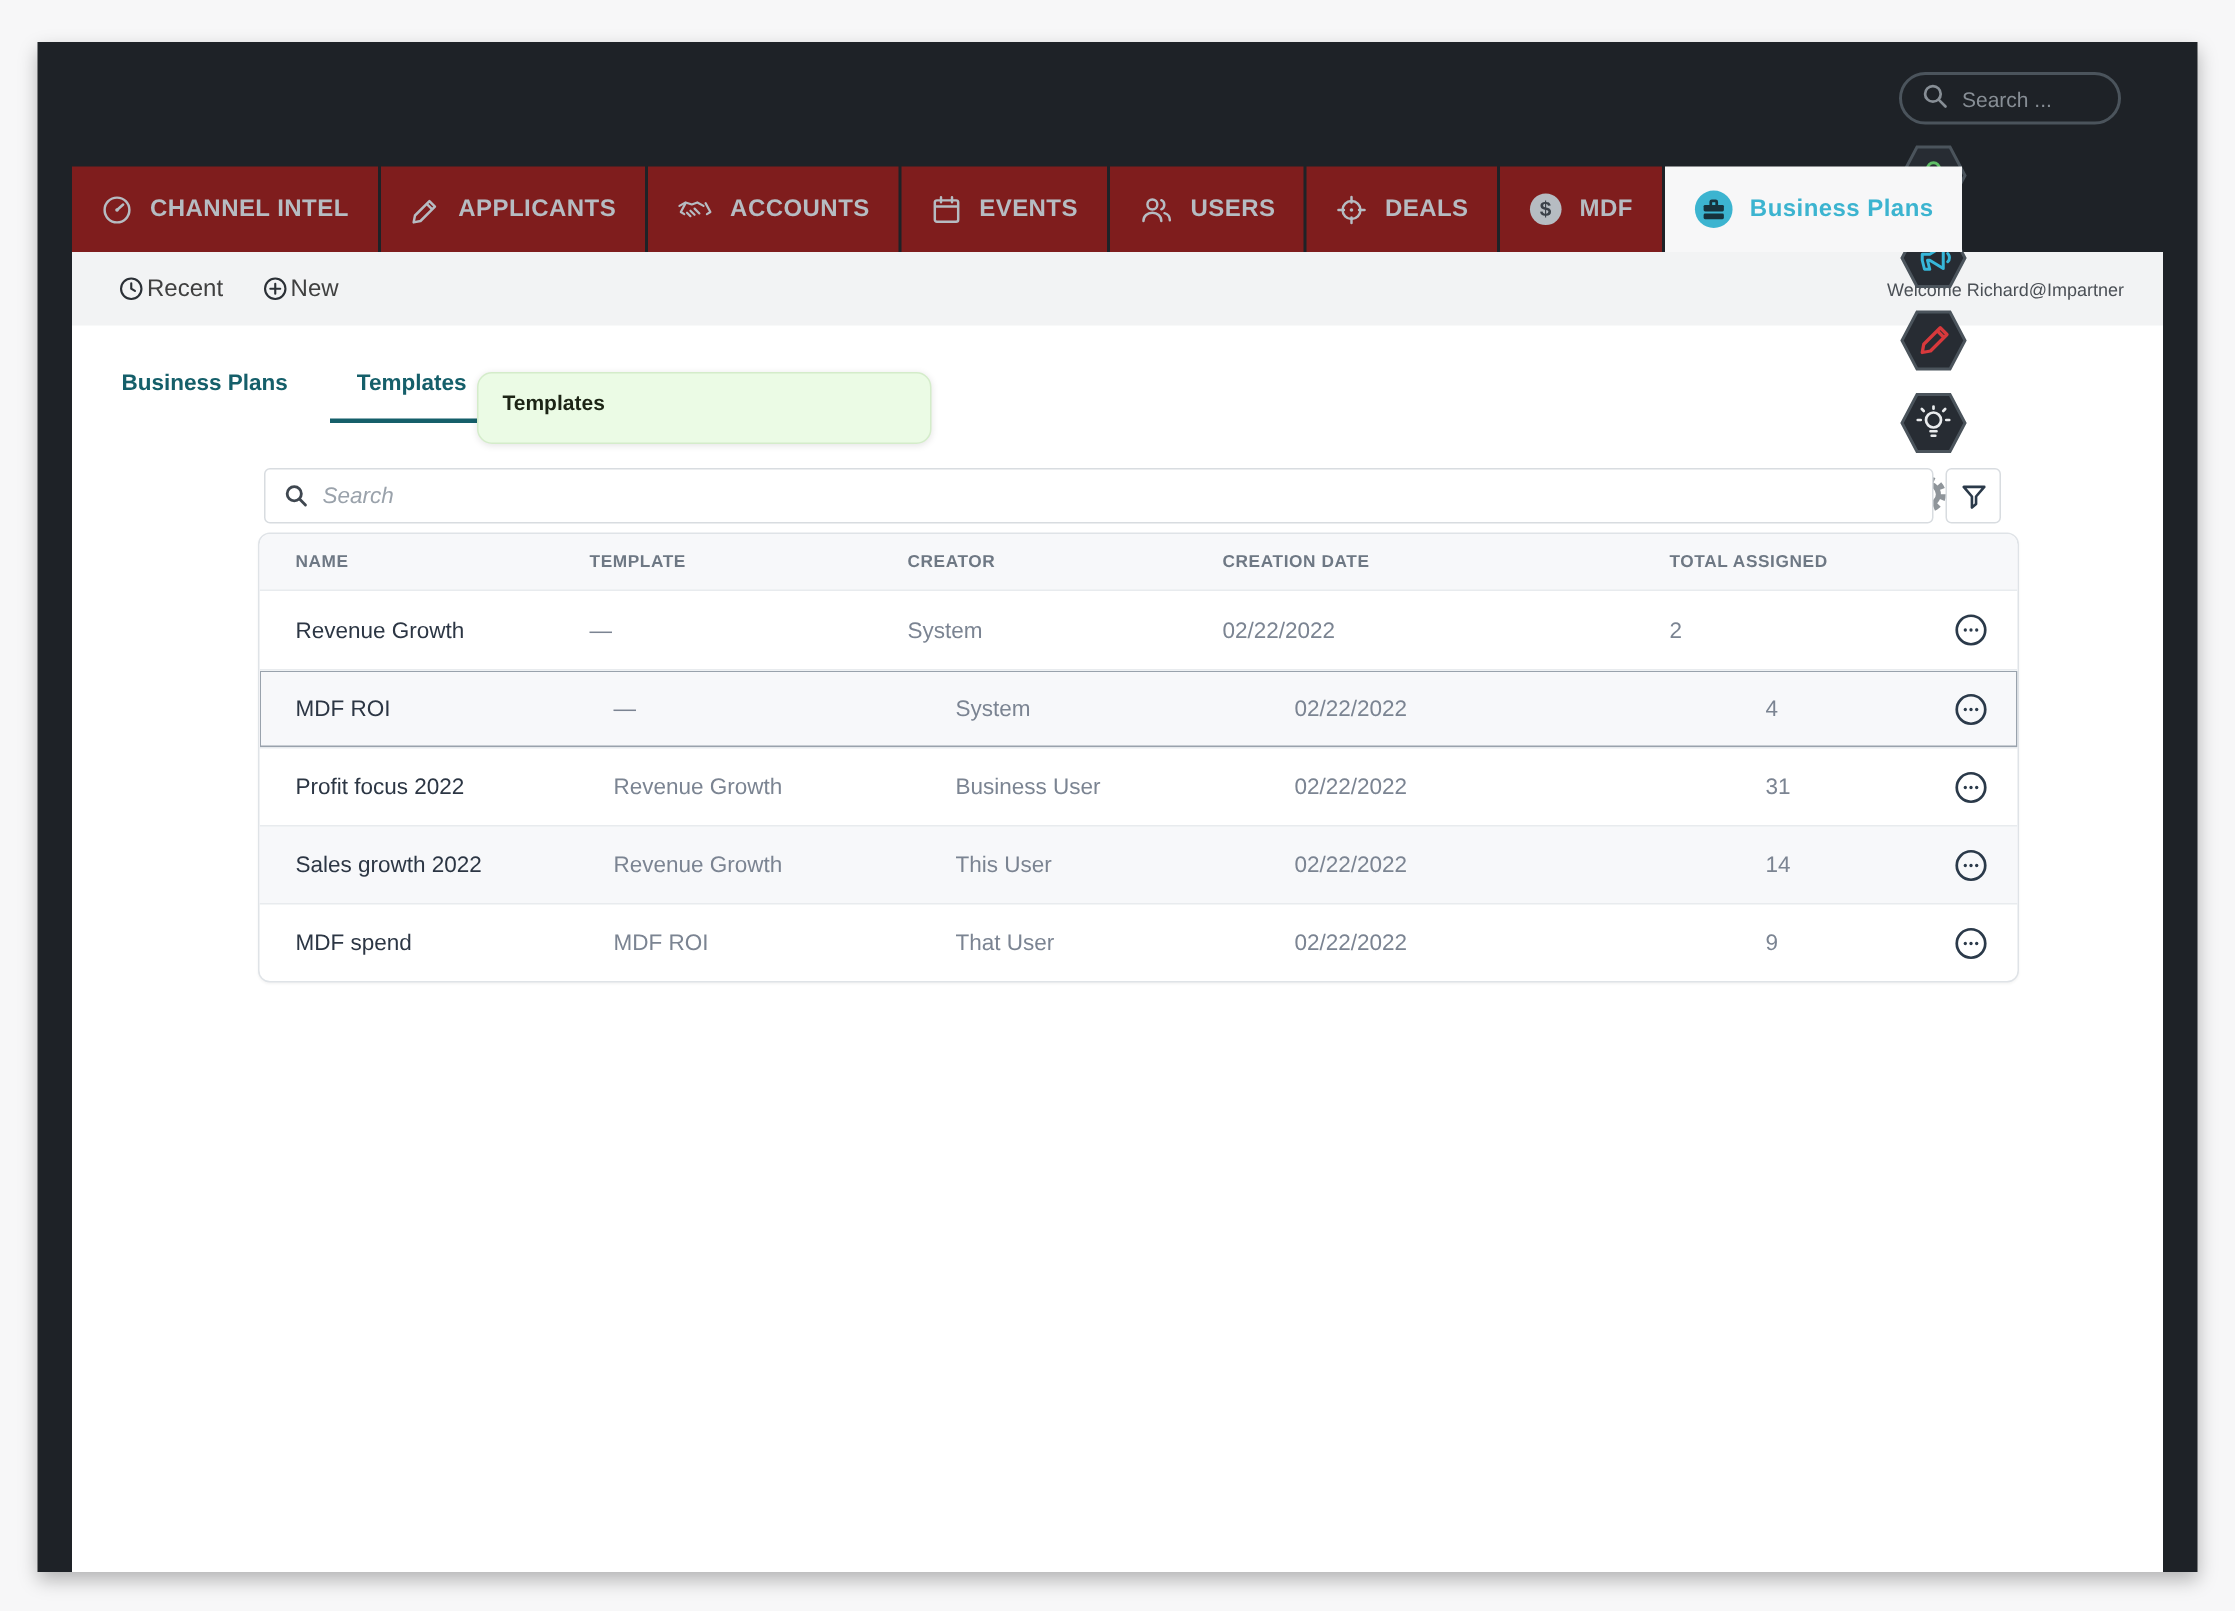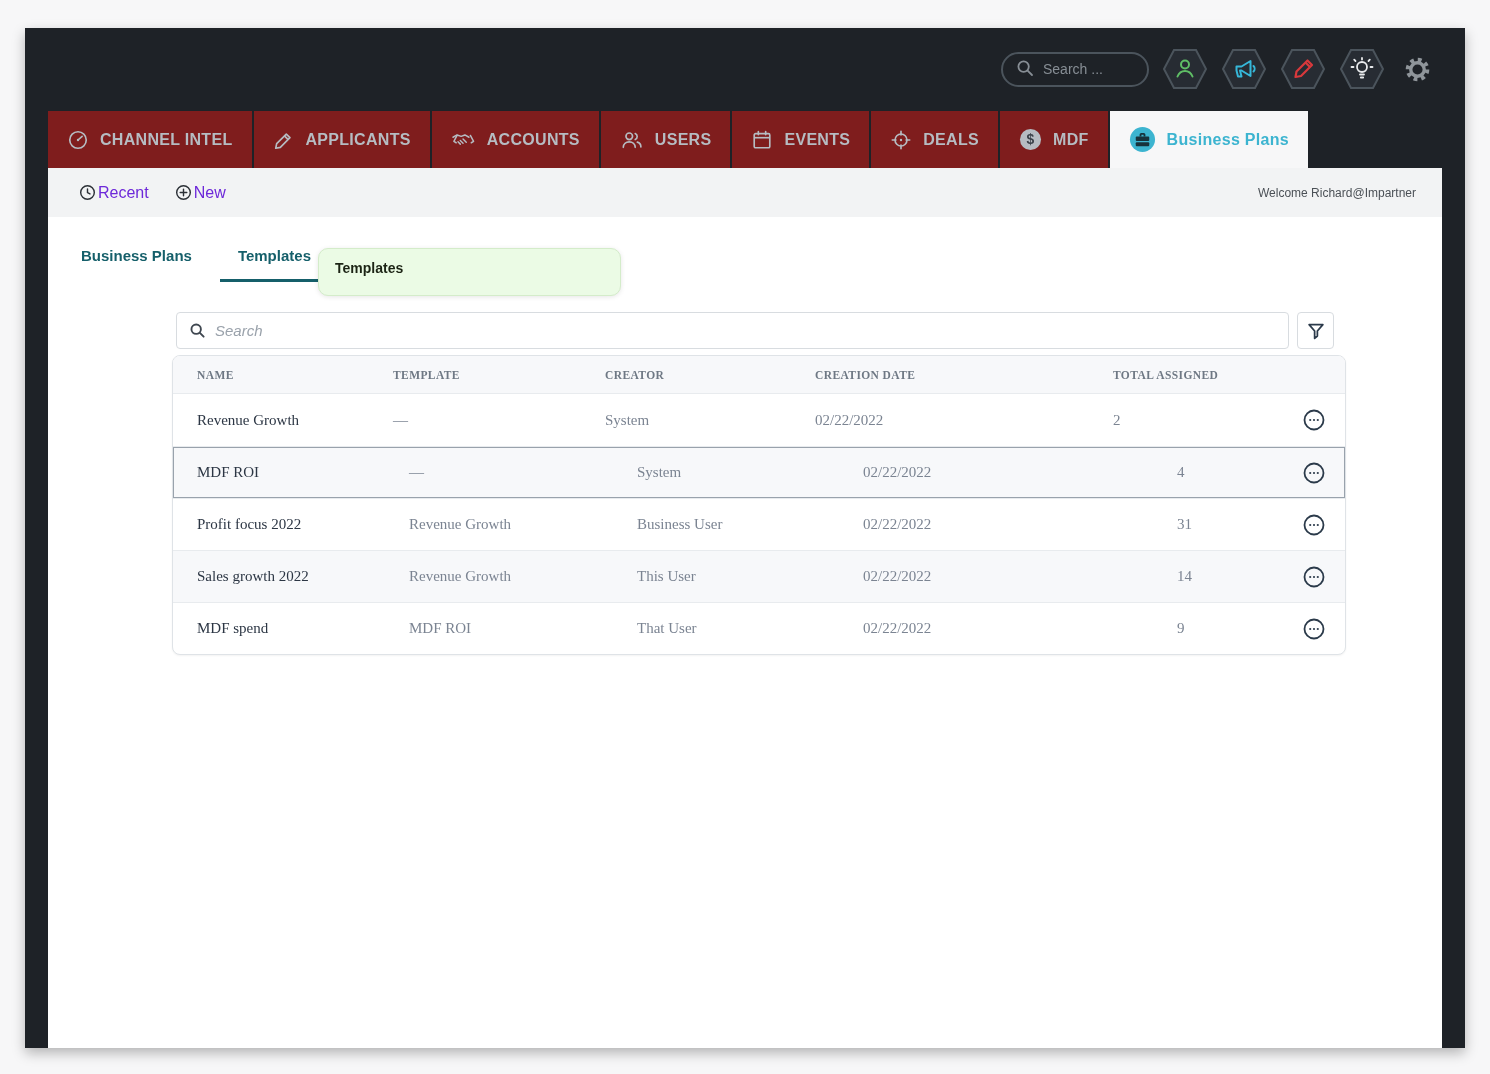"Search ..." .header-top { align-items: center -> flex-start; flex-direction: none -> column; right: 34px -> 51px }
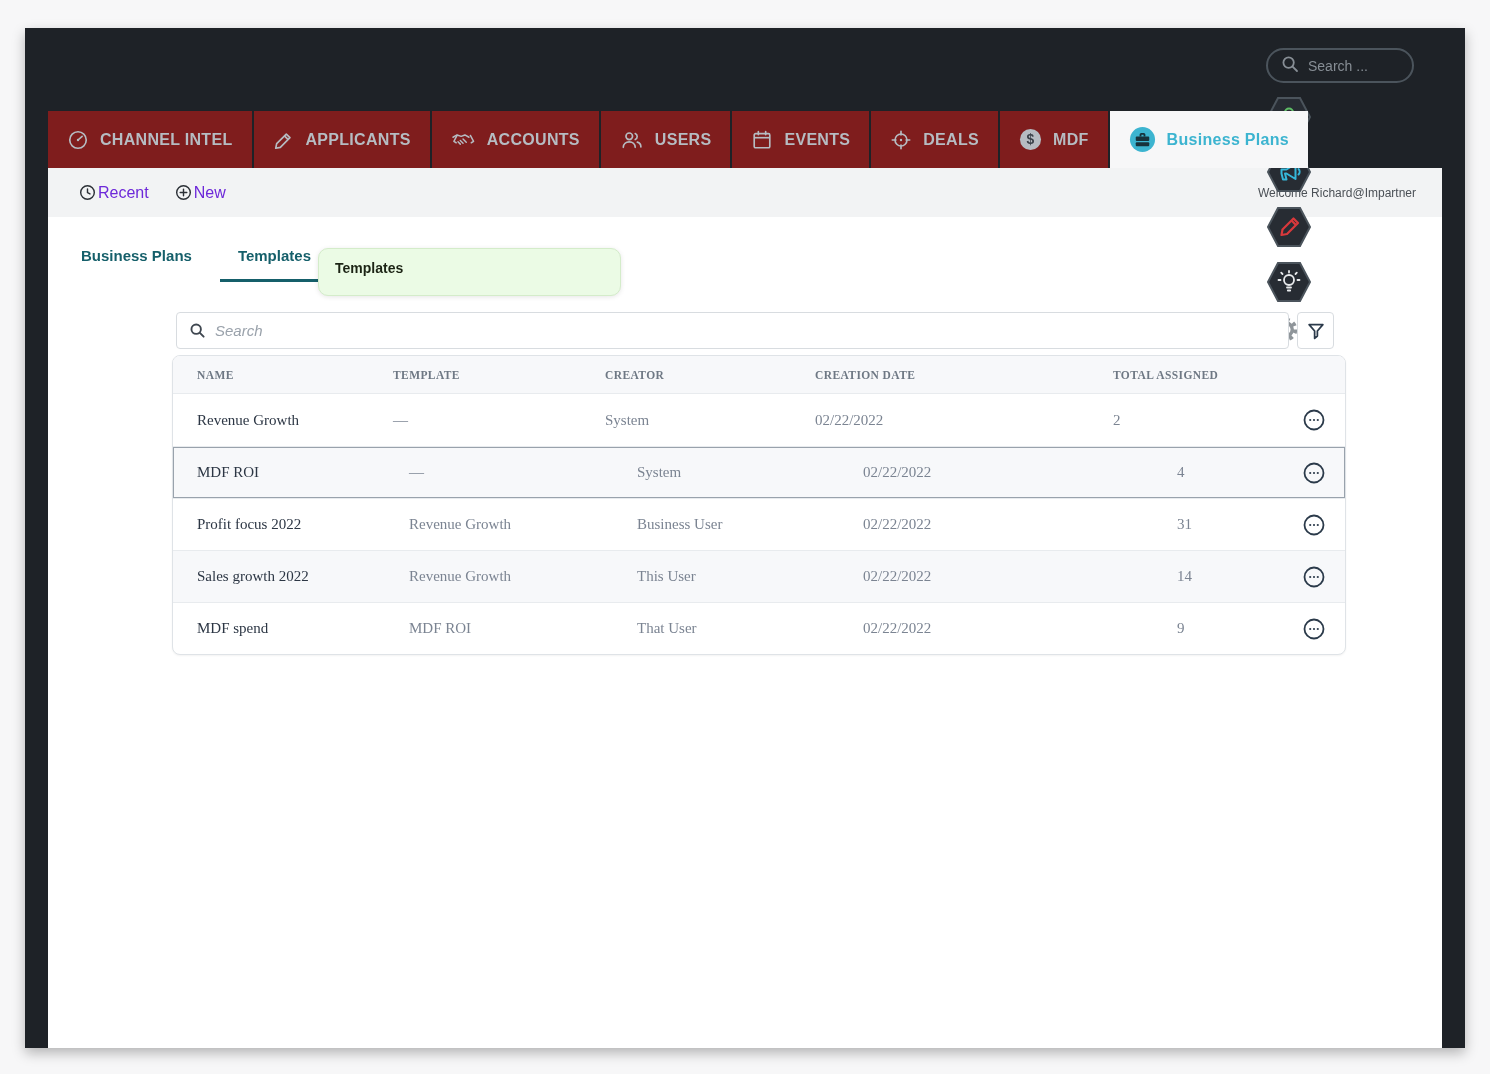"USERS" div.tab { order: before "EVENTS" -> after "EVENTS" }
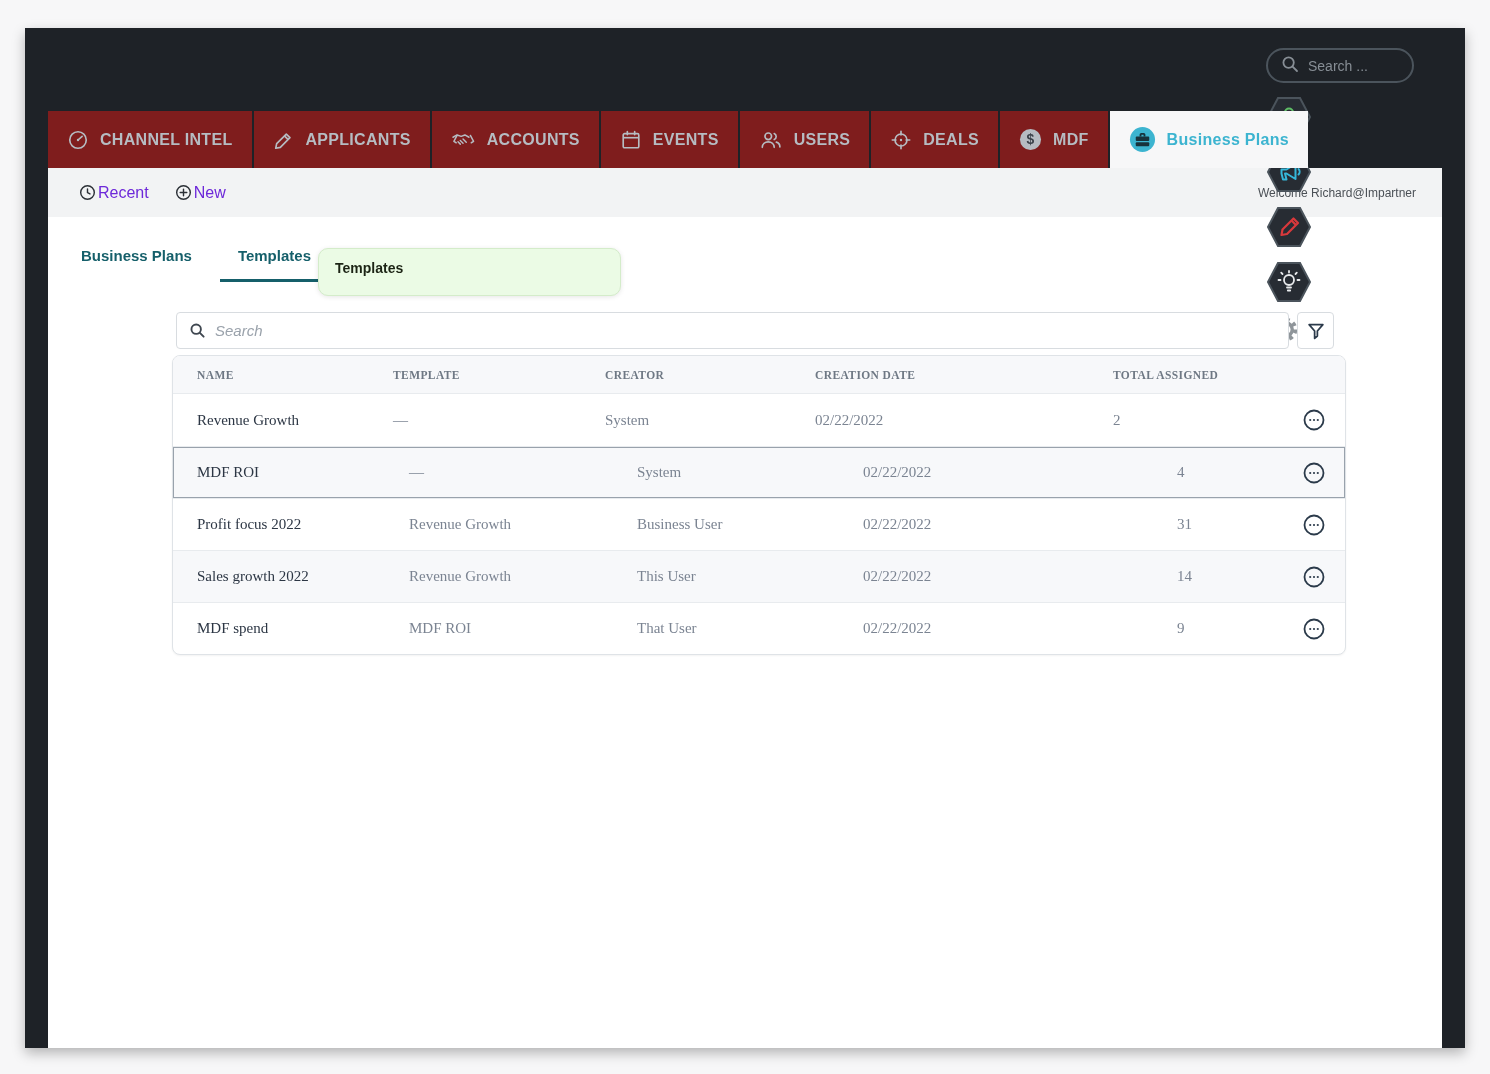"Recent" .wb-item { color: #6d28d9 -> #404040 }
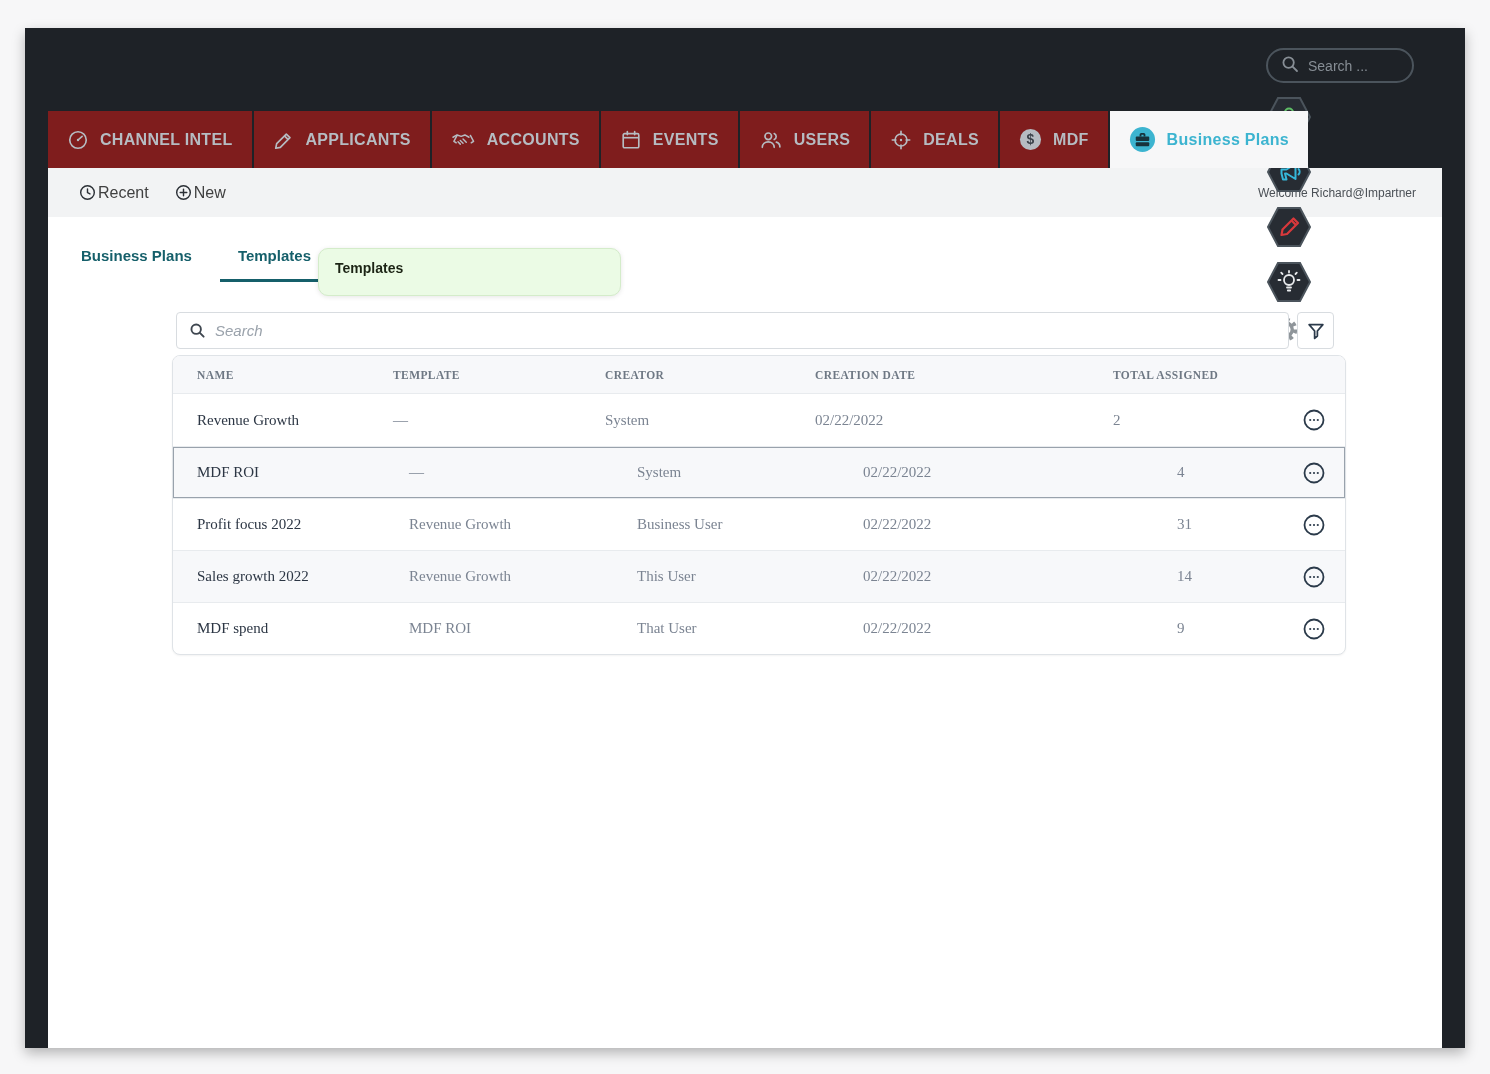"NAME" .table { font-family: Liberation Serif, serif -> none }
